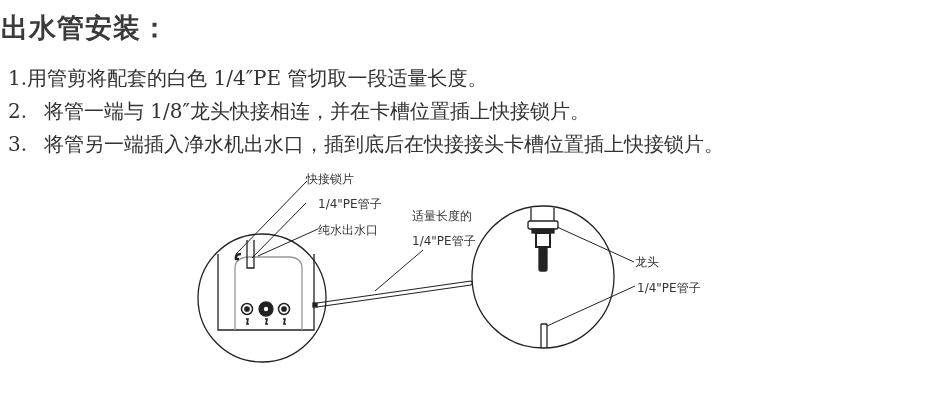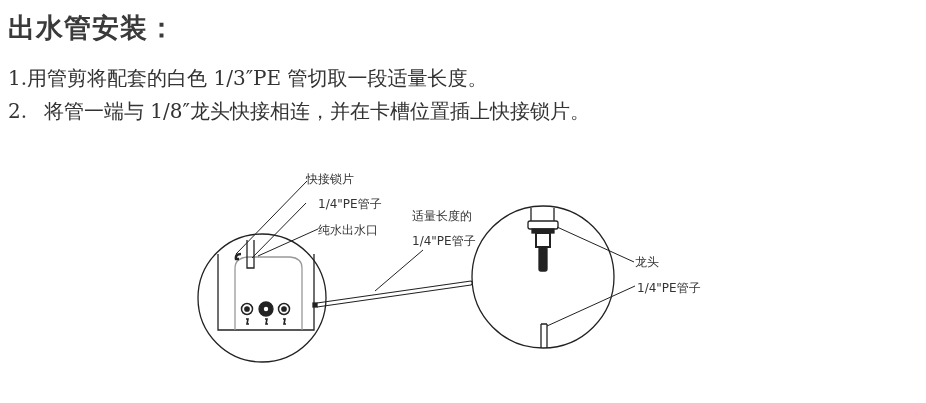"出水管安装：" .title { left: 8px -> 1px }
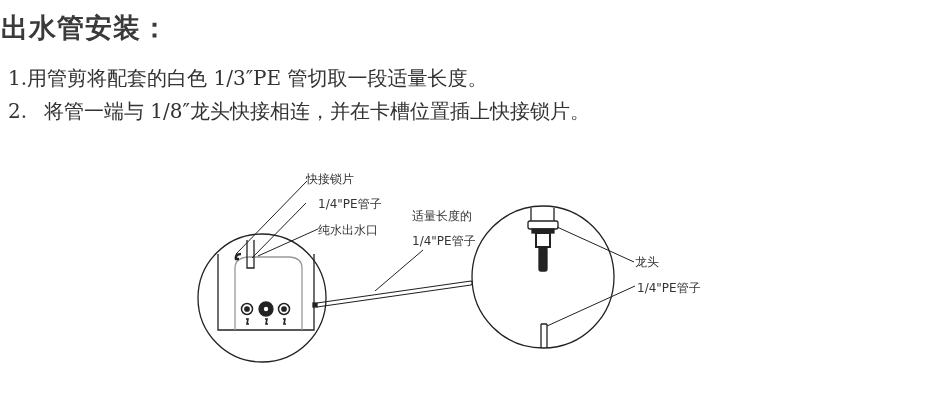"用管剪将配套的白色 1/3″PE 管切取一段适量长度。" span { text: 1/3 -> 1/4 }
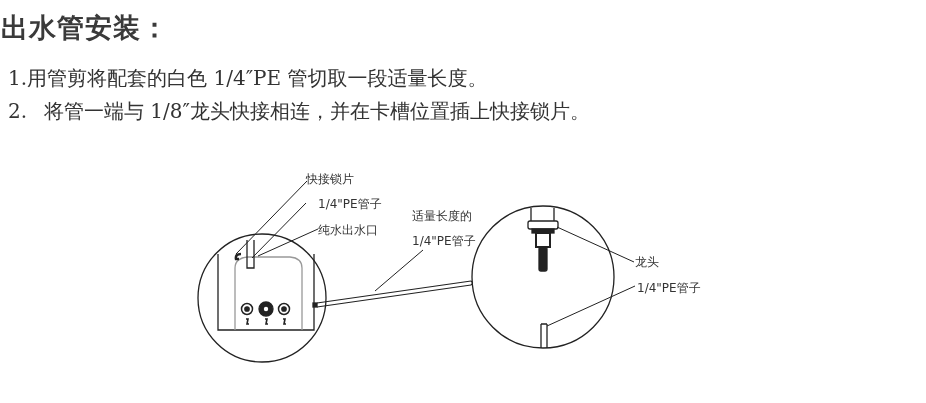"3. 将管另一端插入净水机出水口，插到底后在快接接头卡槽位置插上快接锁片。" div.step { html: none -> <div> <span>3.</span><span>将管另一端插入净水机出水口，插到底后在快接接头卡槽位置插上快接锁片。</span> </div> }
